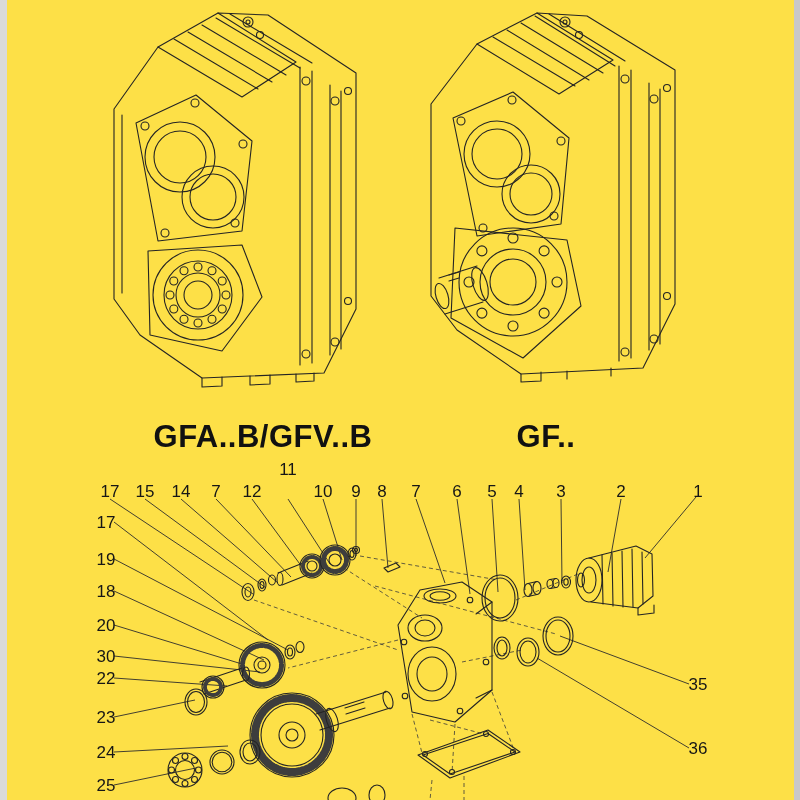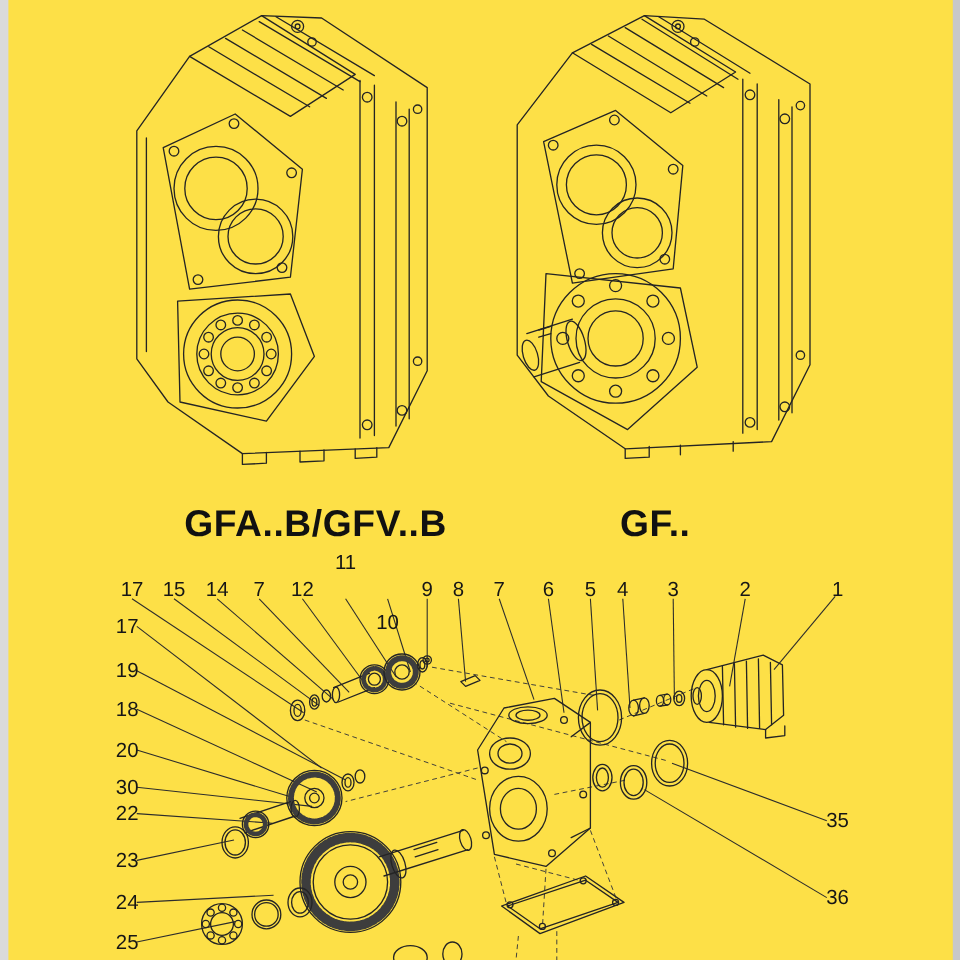"10" span.pn { top: 519px -> 491px }
